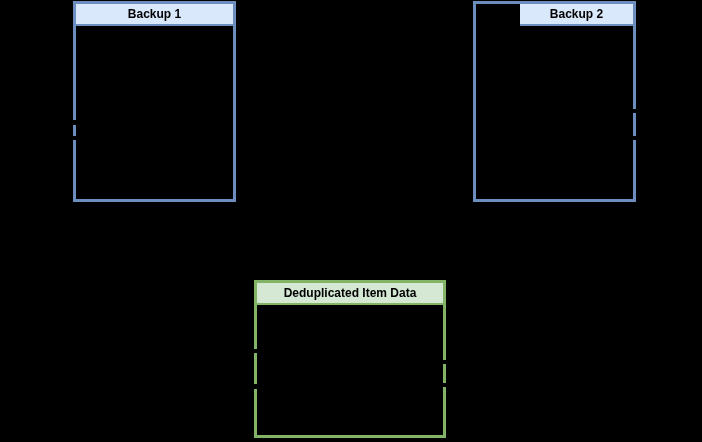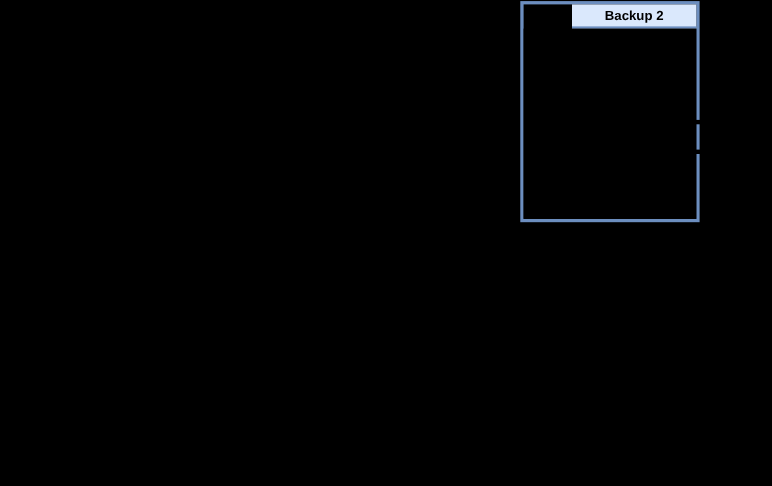"Backup 1" div.node { html: none -> <div> <div> <span>Backup 1</span> </div> <div></div> </div> }
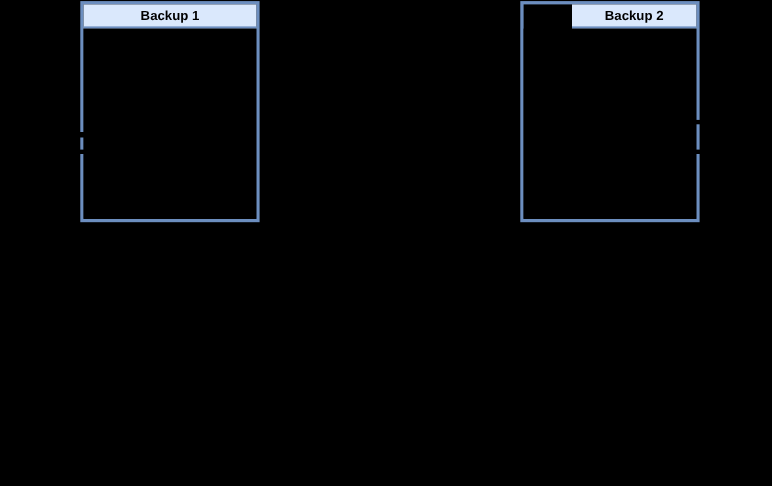"Deduplicated Item Data" div.node { html: none -> <div> <div> <span>Deduplicated Item Data</span> </div> <div></div> </div> }
